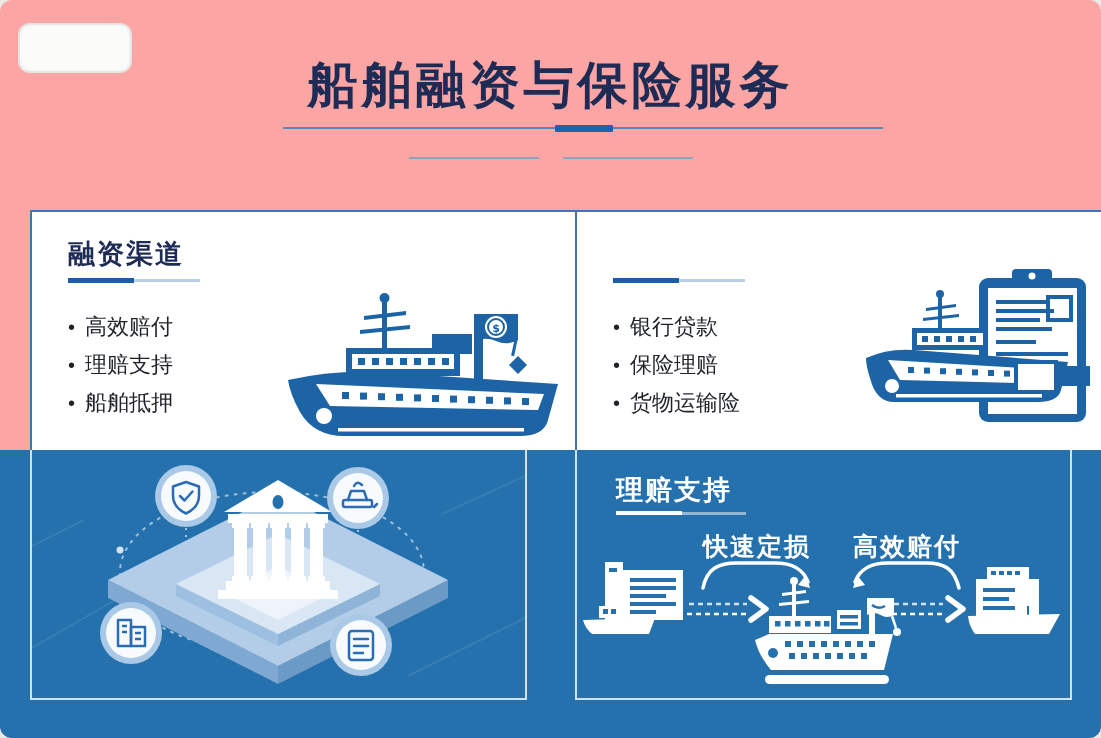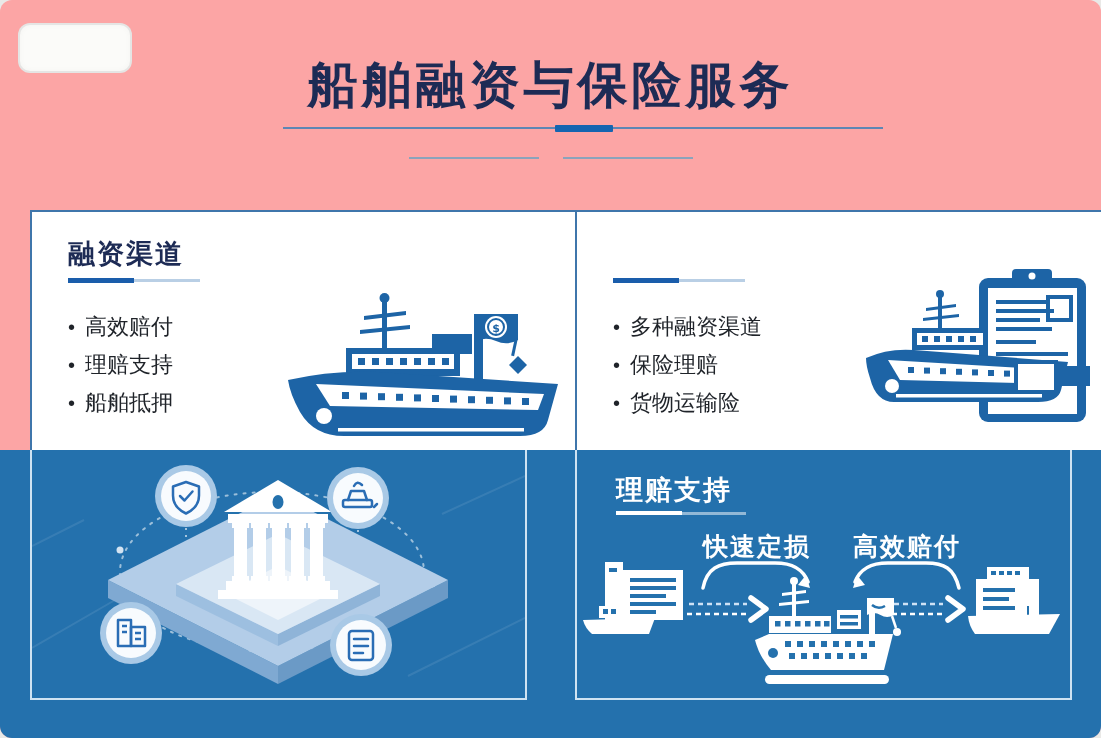"多种融资渠道" span { text: 多种融资渠道 -> 银行贷款 }
